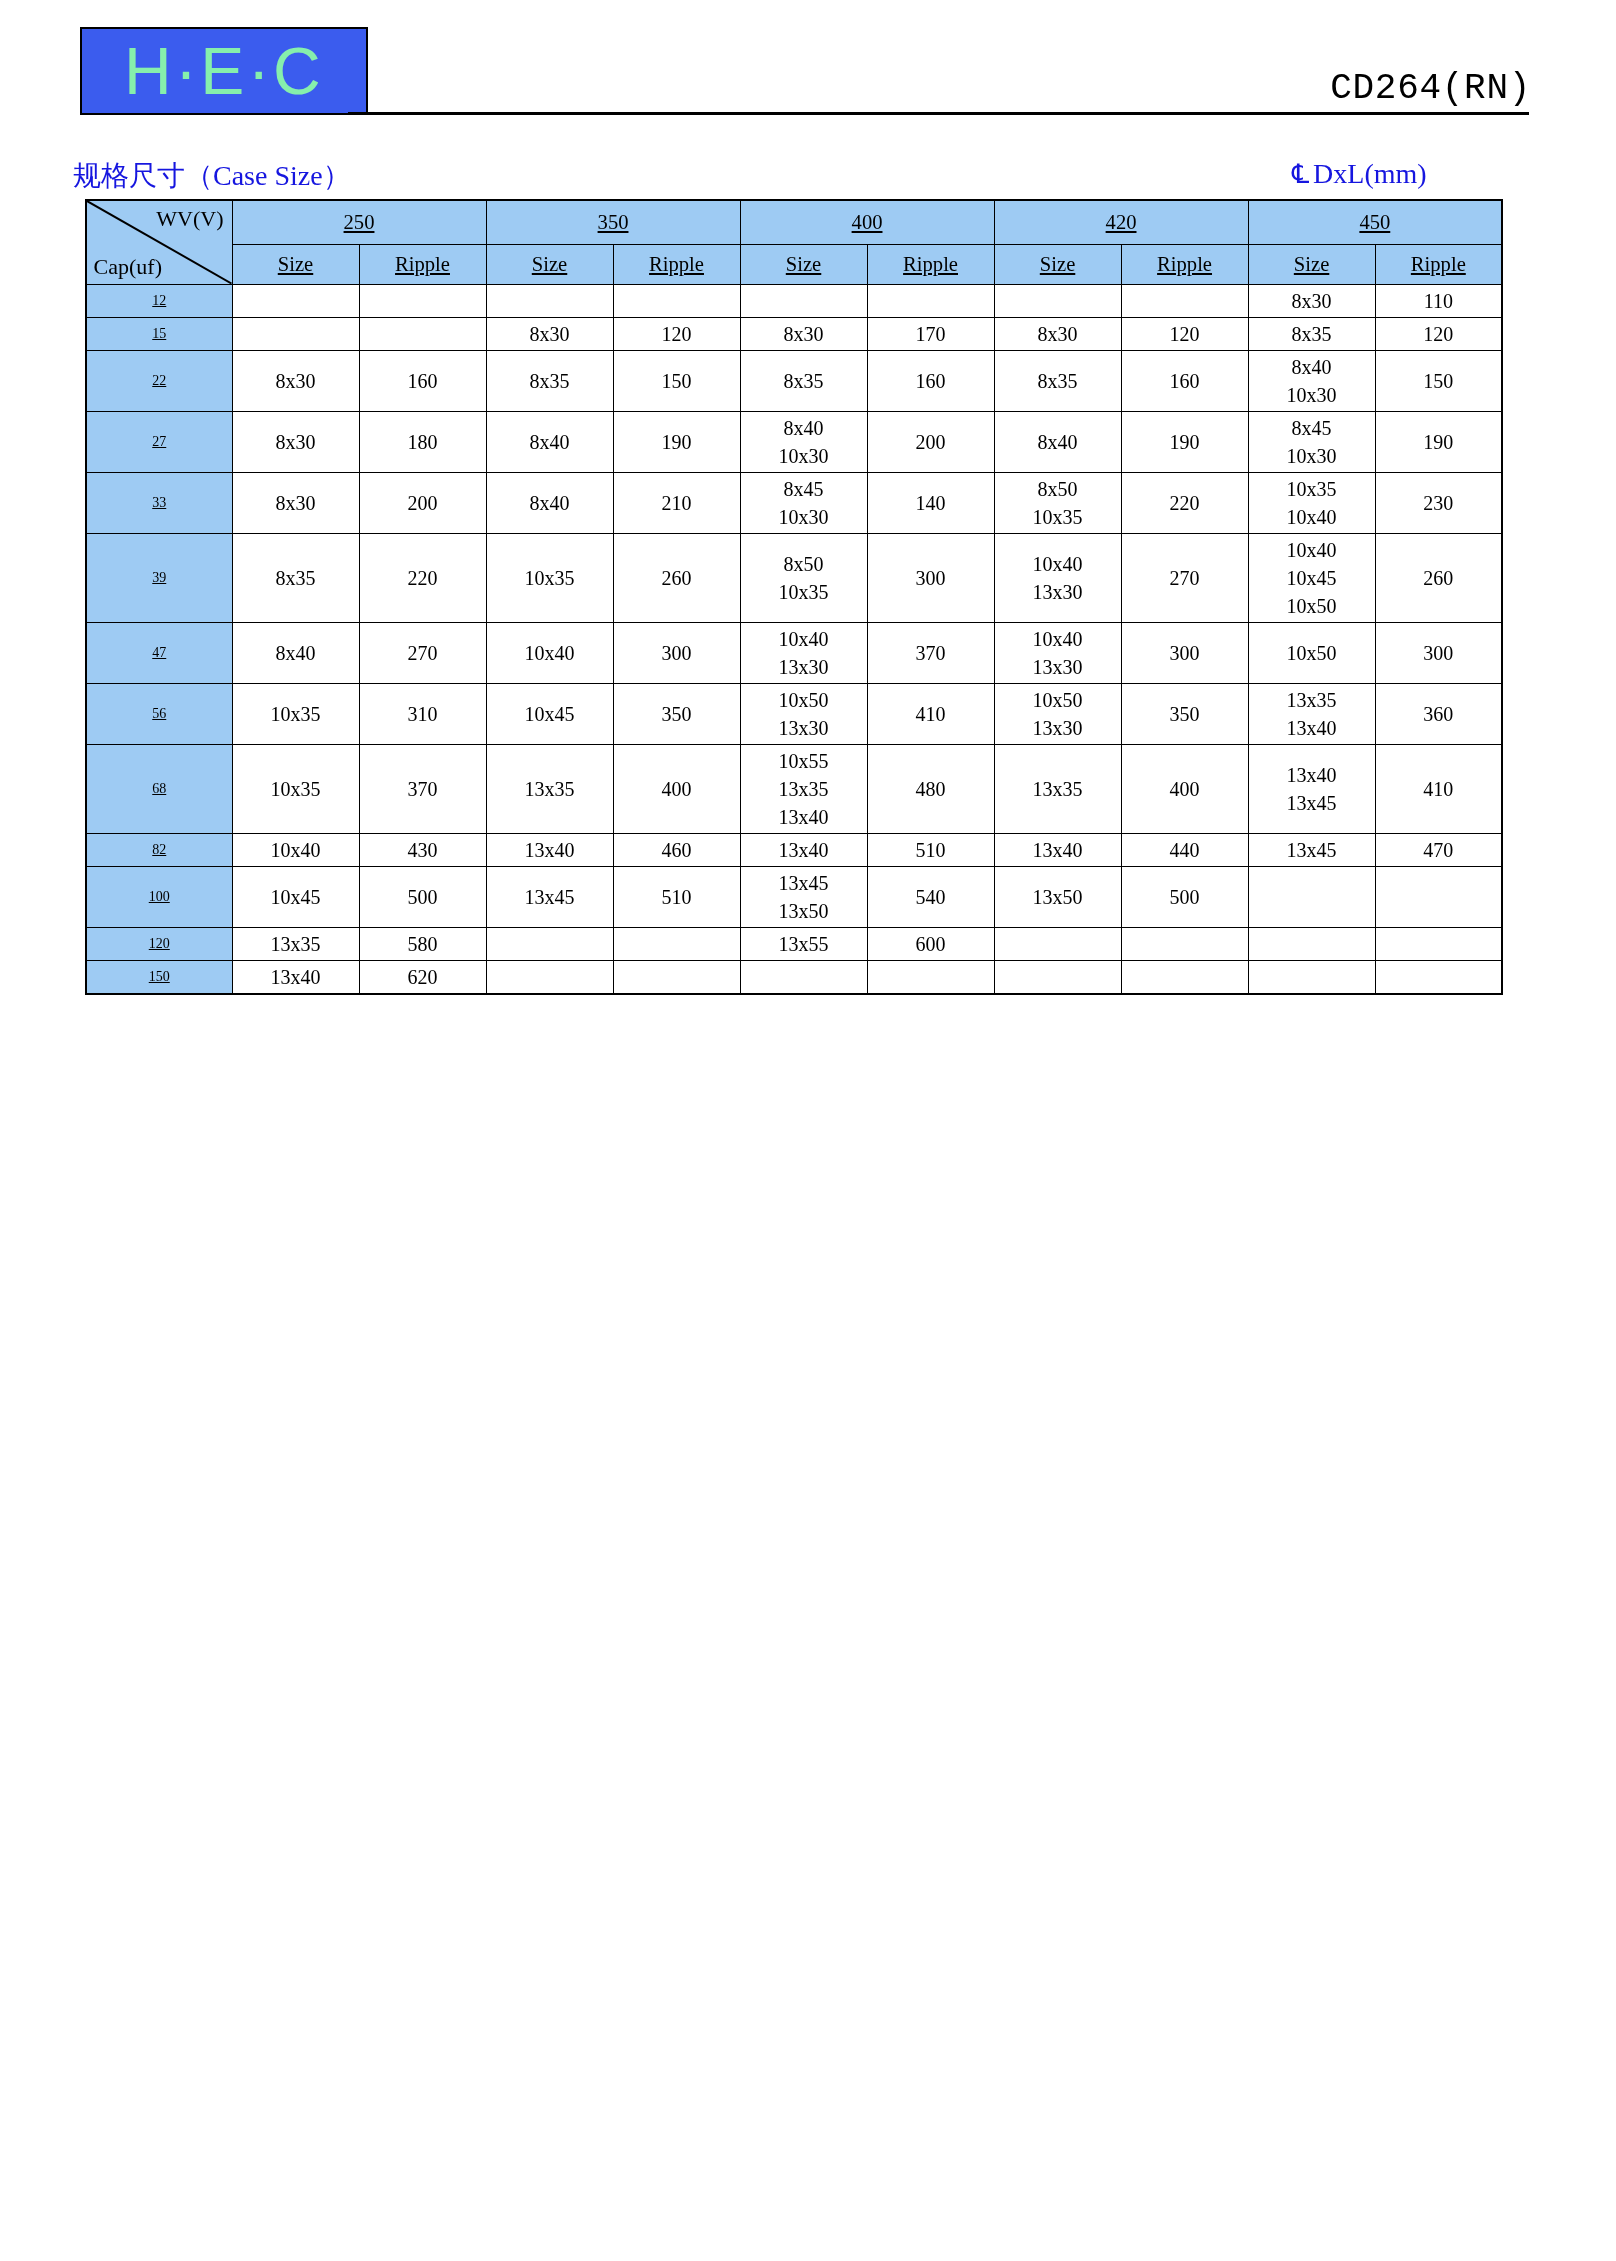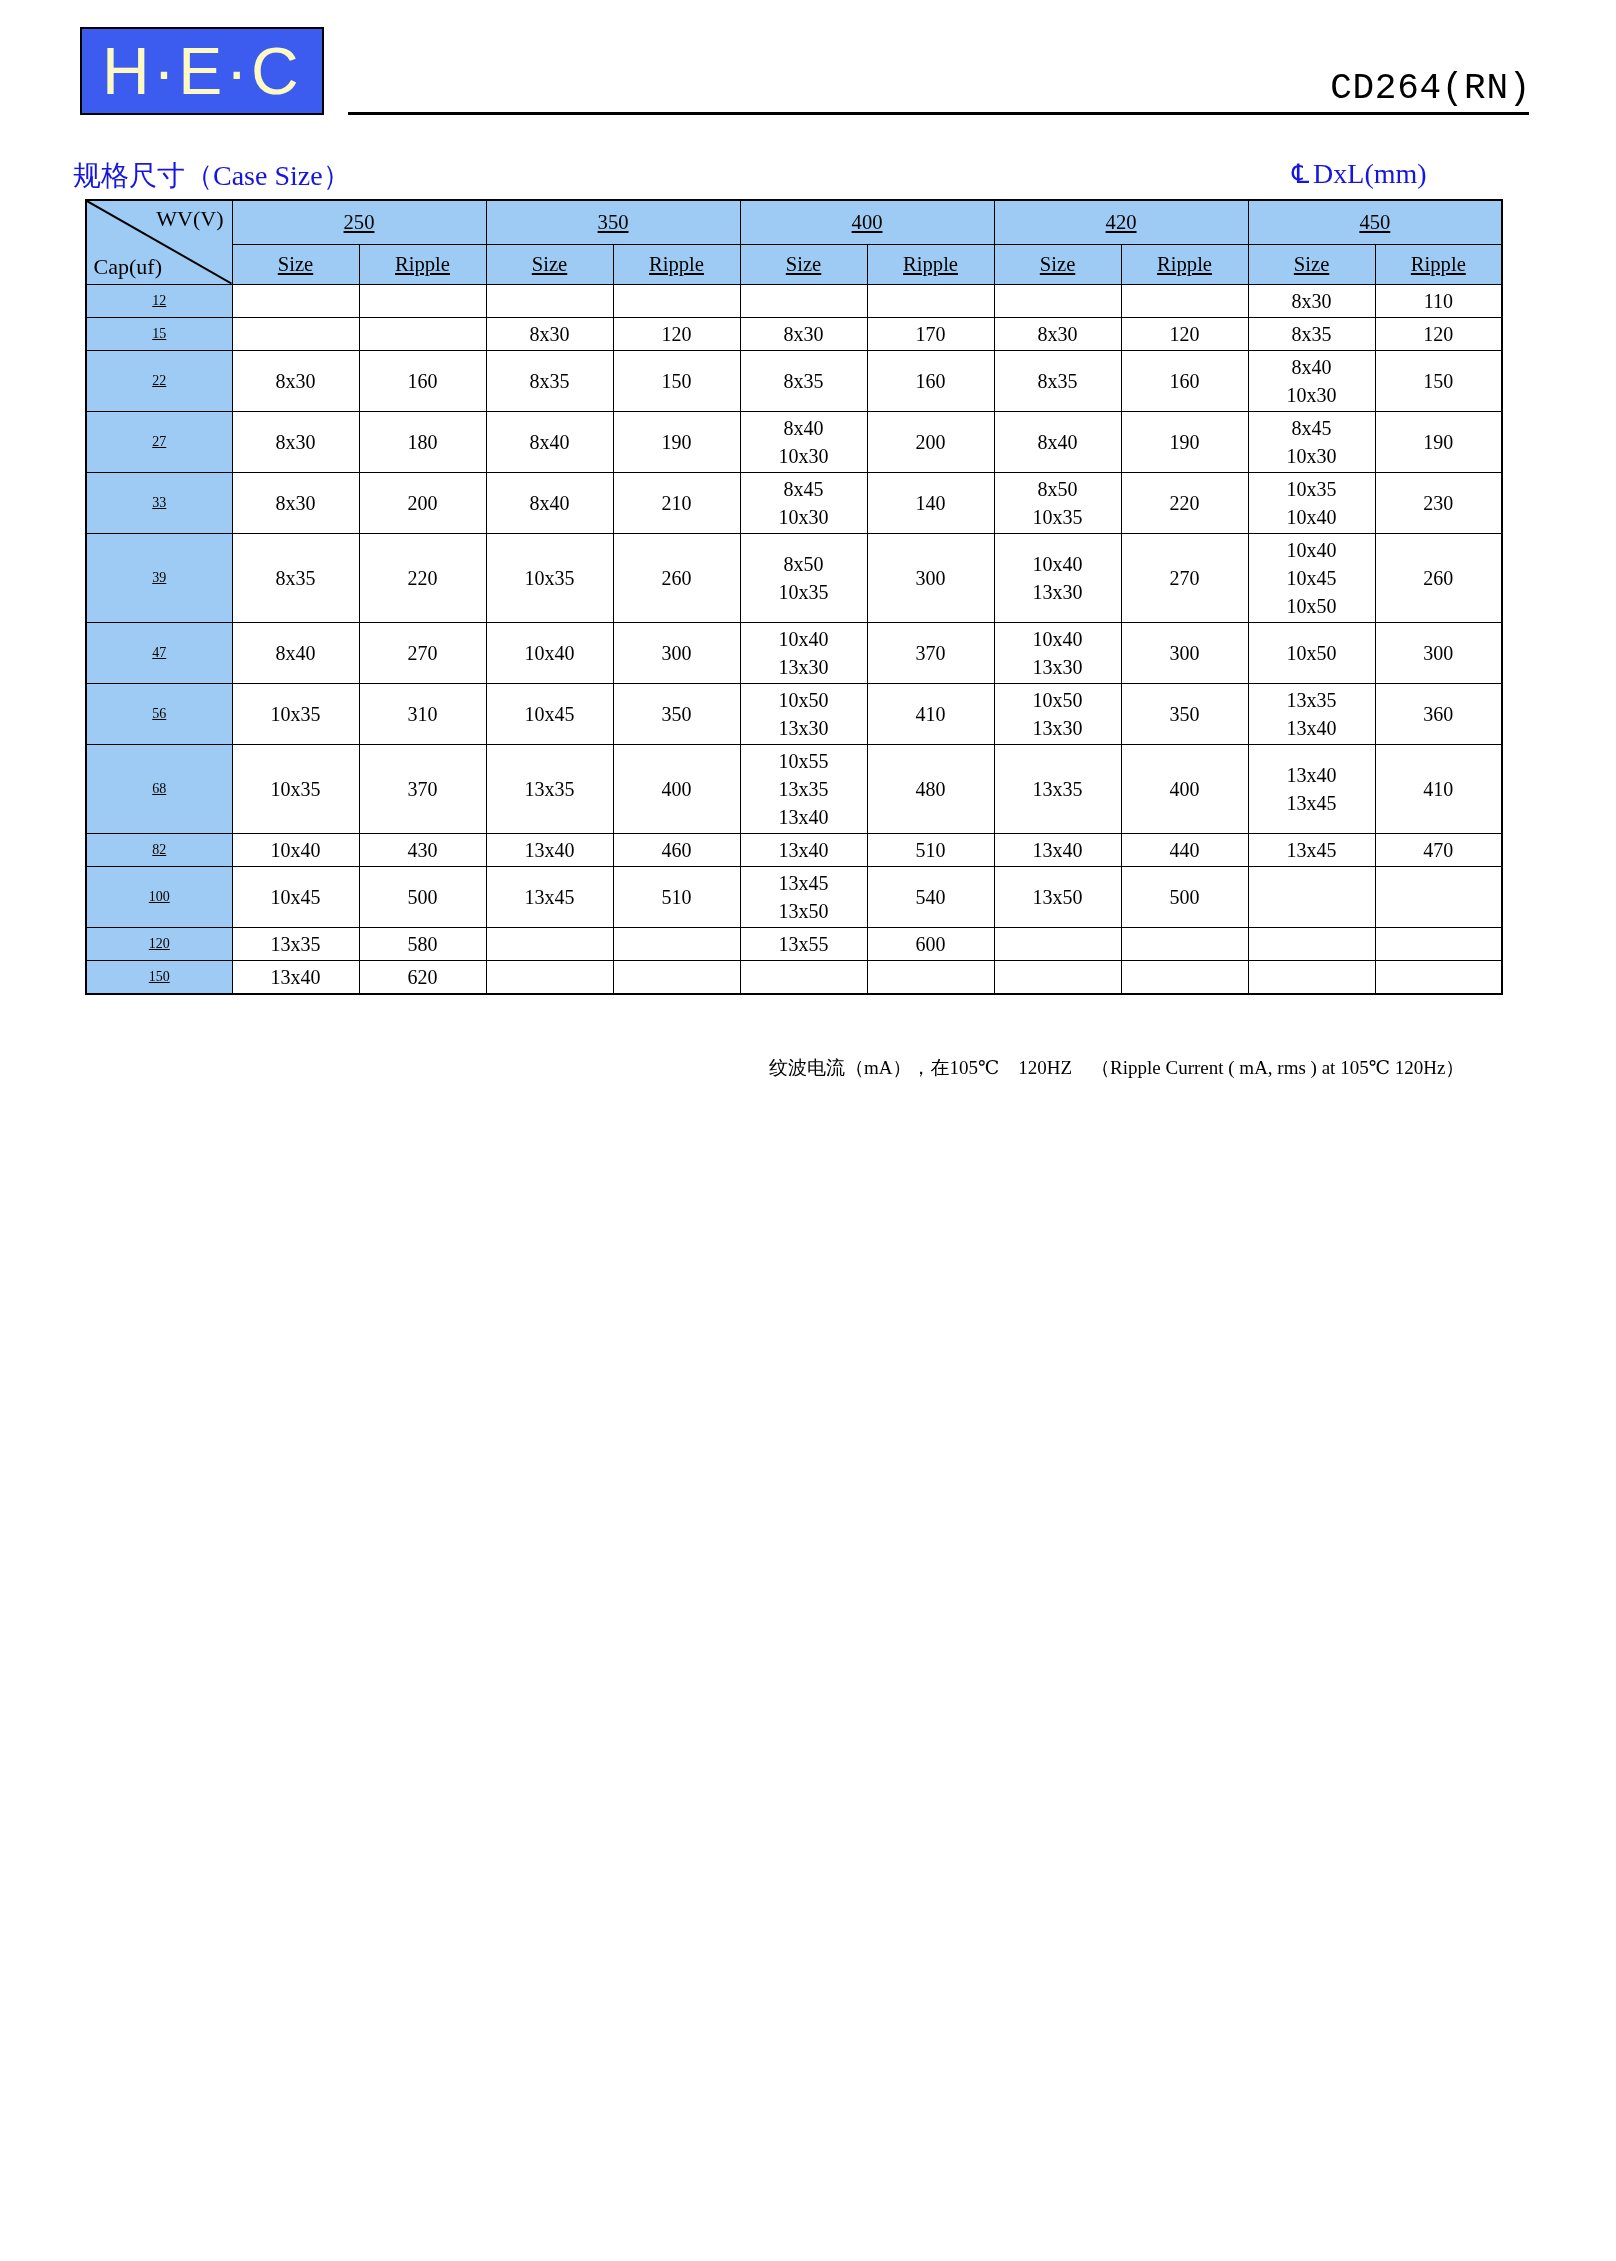"H·E·C" .logo { color: #fef9c3 -> #86efac; width: 244px -> 288px }
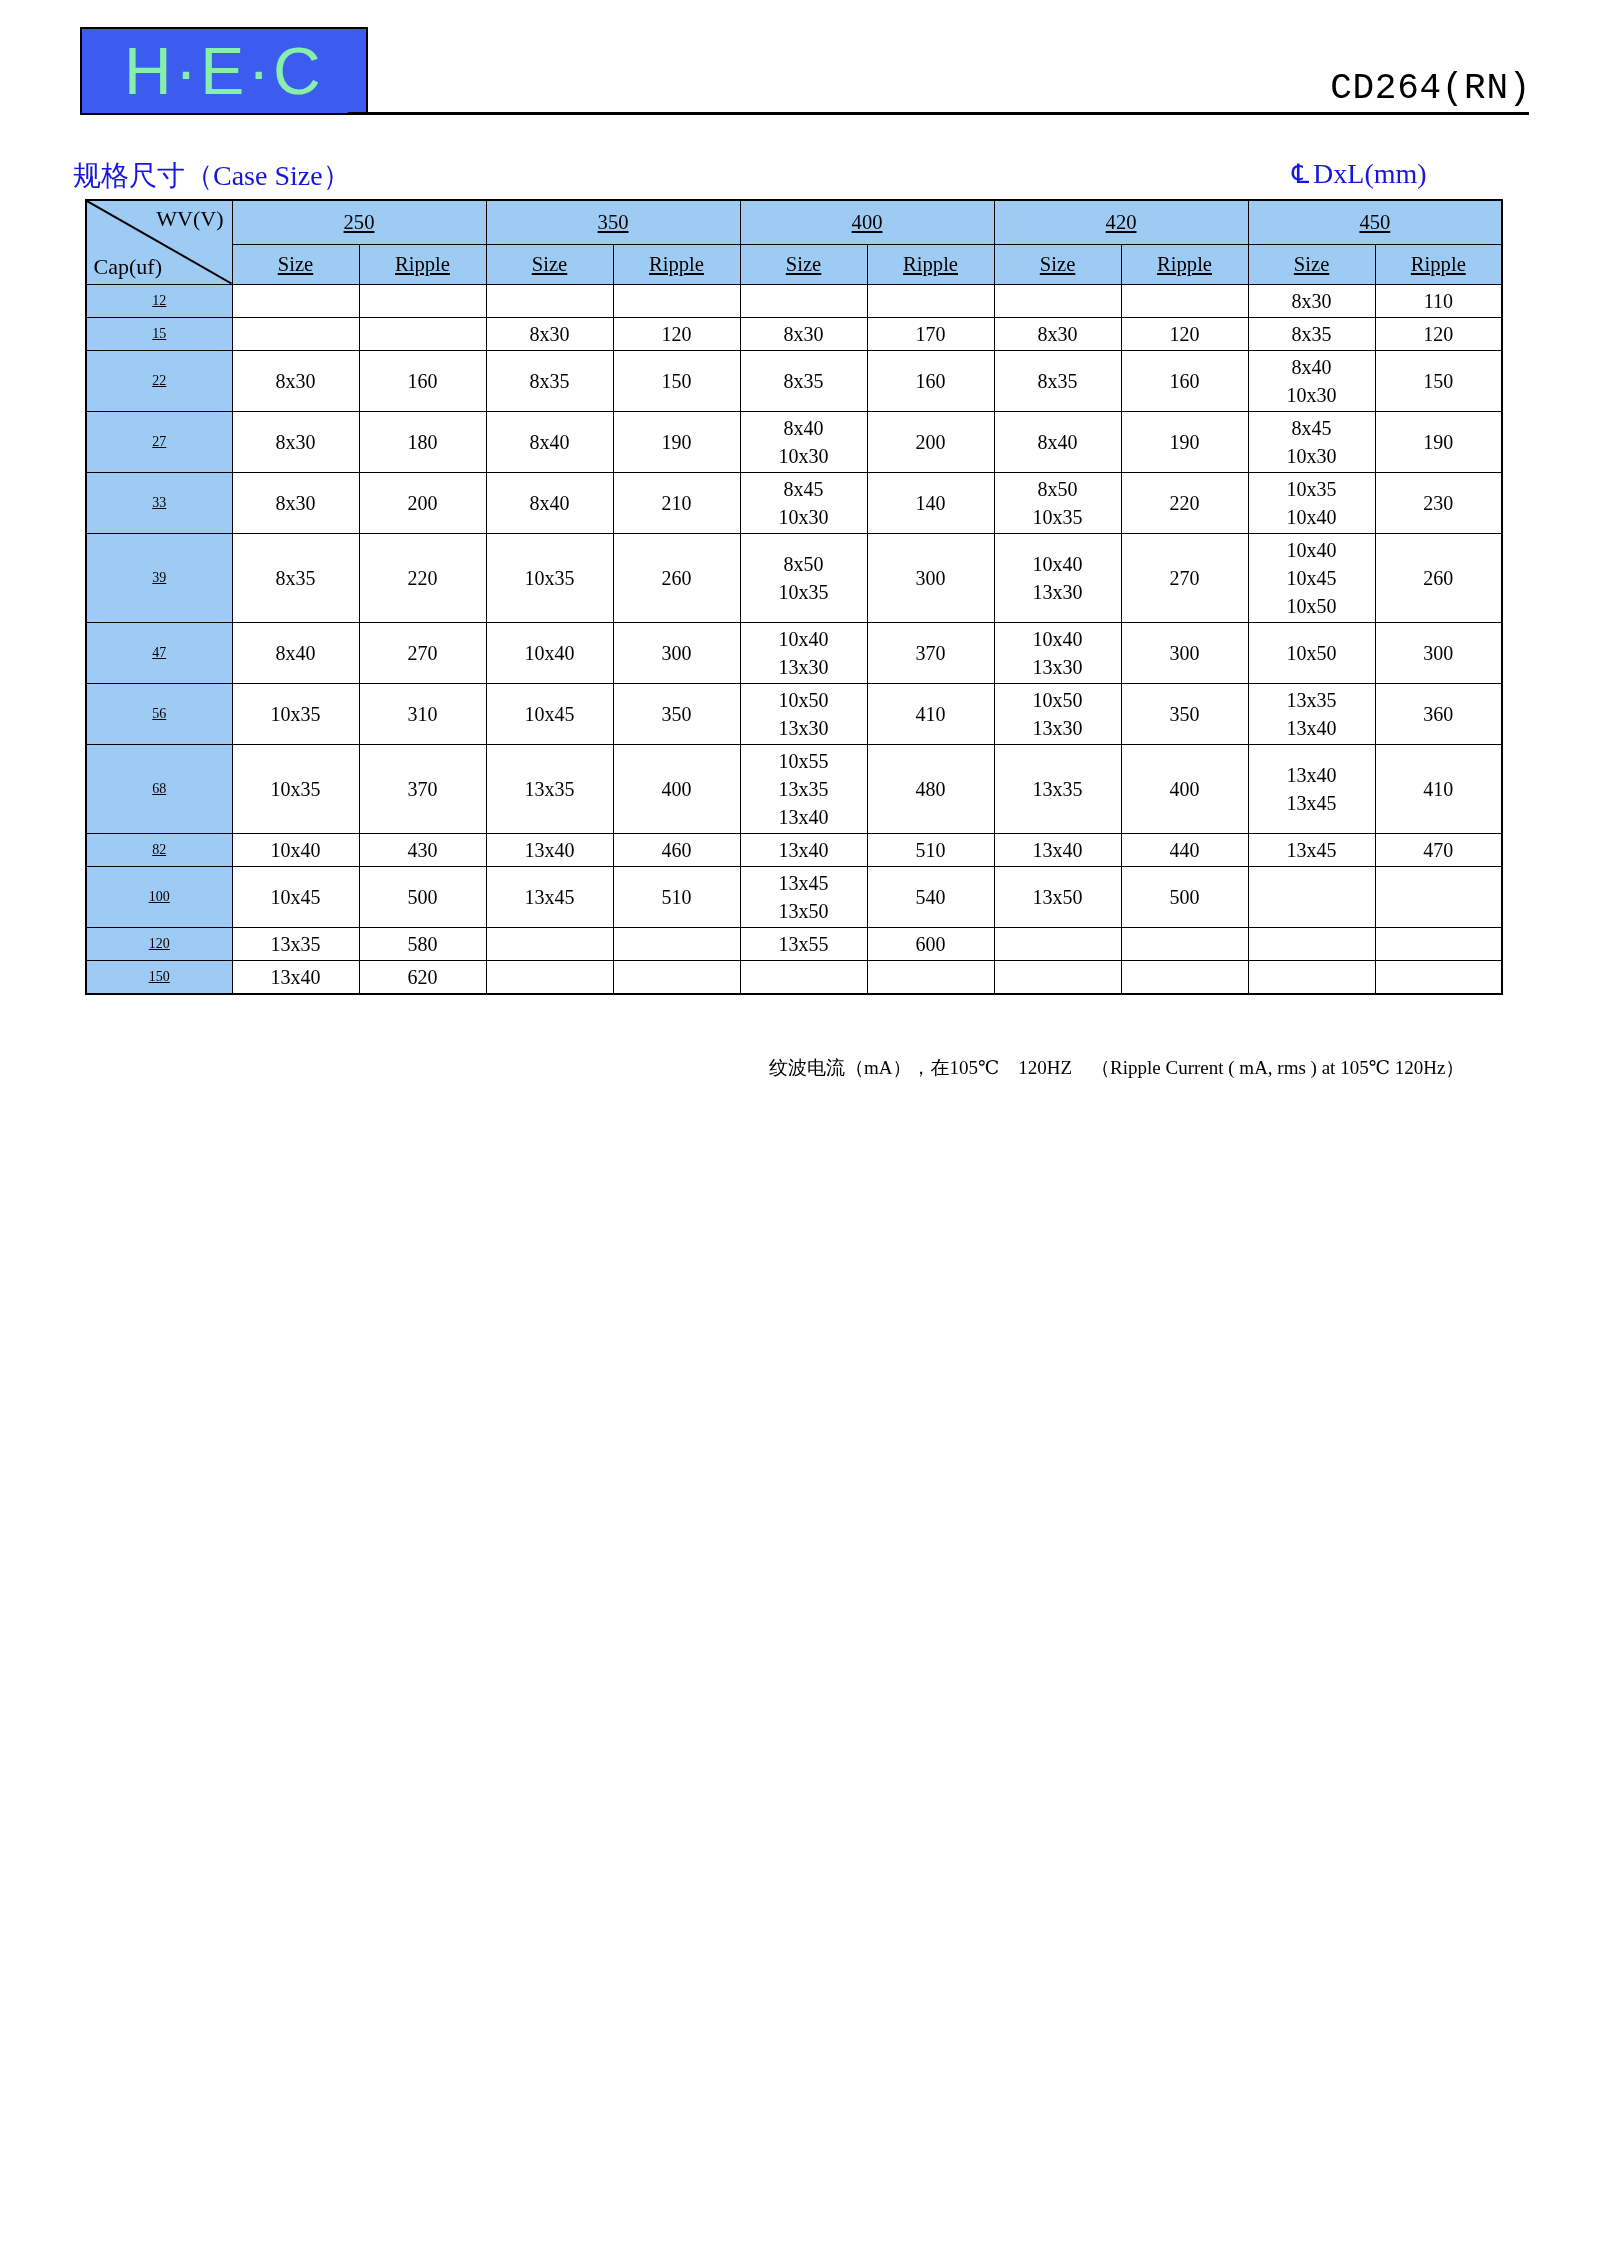"纹波电流（mA），在105℃ 120HZ （Ripple Current (" div.note { html: <div>纹波电流（mA），在105℃ 120HZ （Ripple Current ( mA, rms ) at 105℃ 120Hz）</div> -> none }
